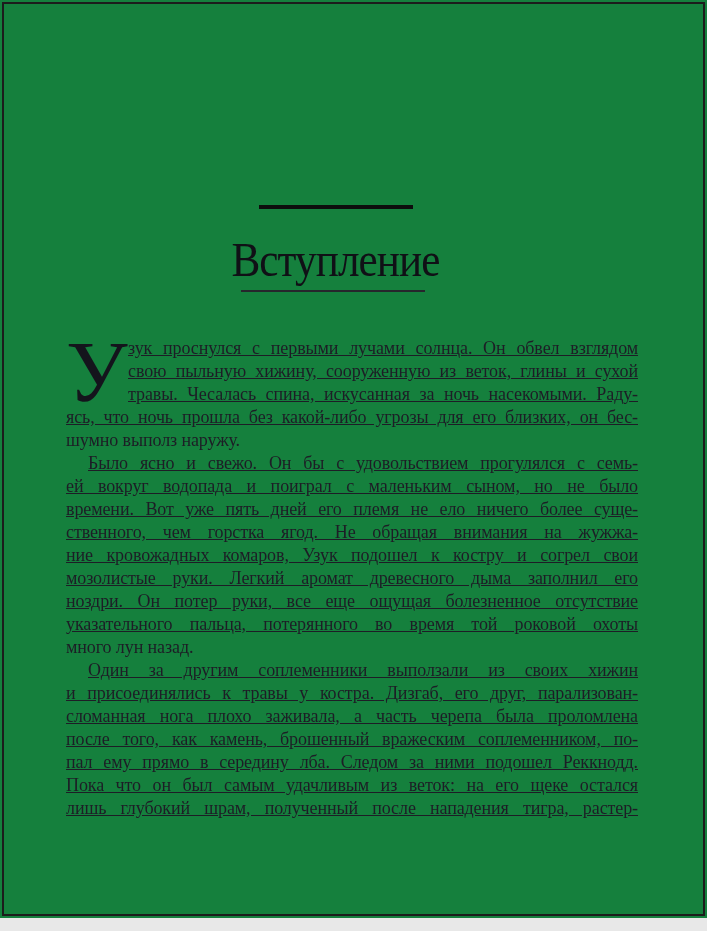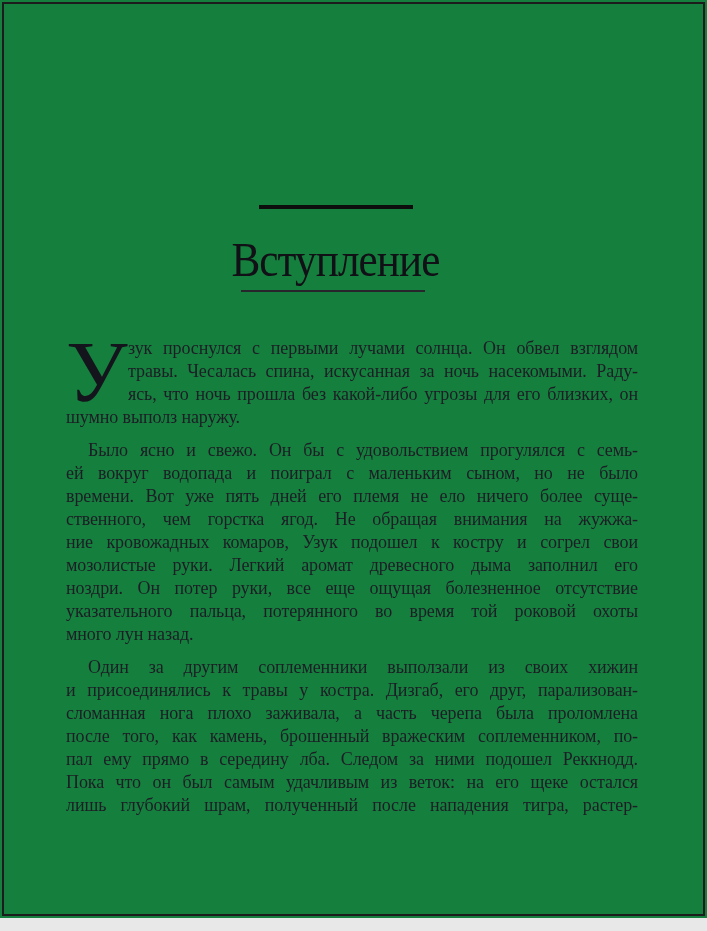"зук проснулся с первыми лучами" .ln { text-decoration: none -> underline }
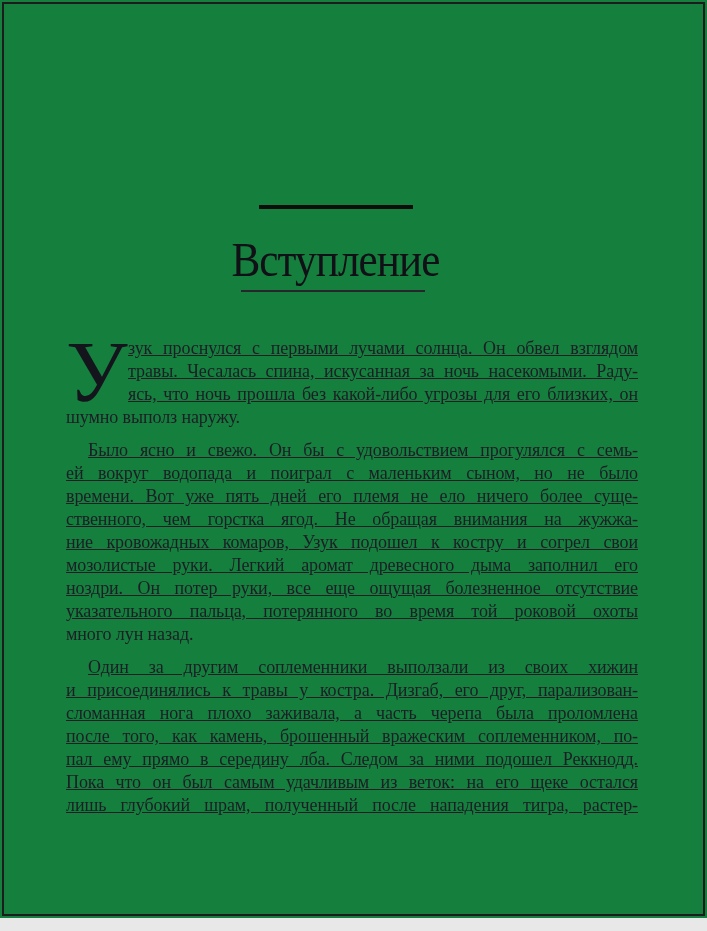"свою пыльную хижину, сооруженную из" div.ln { html: none -> <div>свою пыльную хижину, сооруженную из веток, глины и сухой</div> }
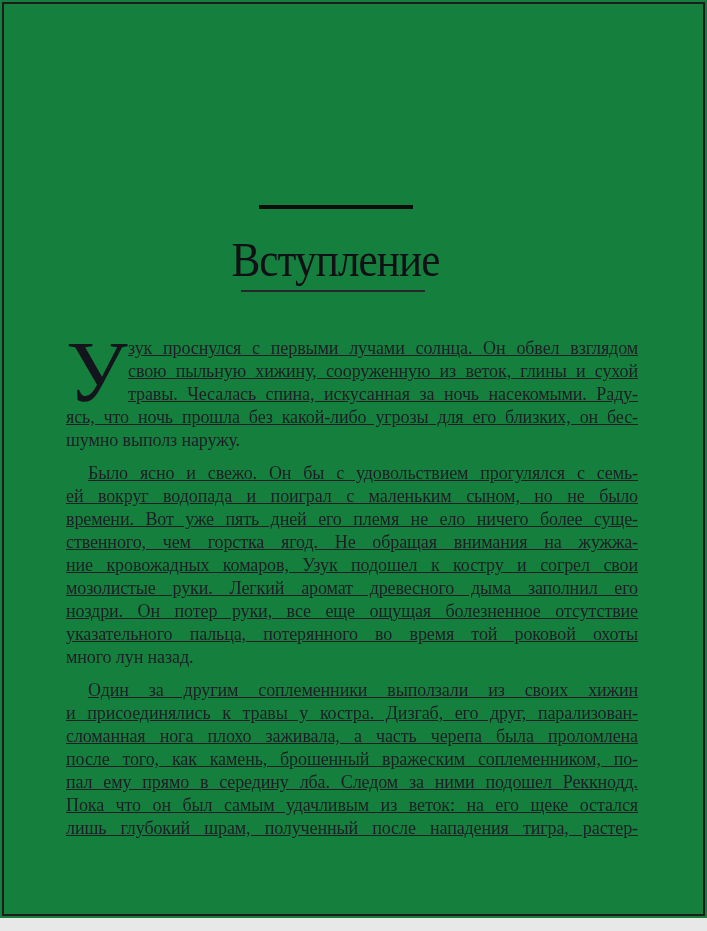"Было ясно и свежо. Он" .indent { margin-top: 10px -> none }
